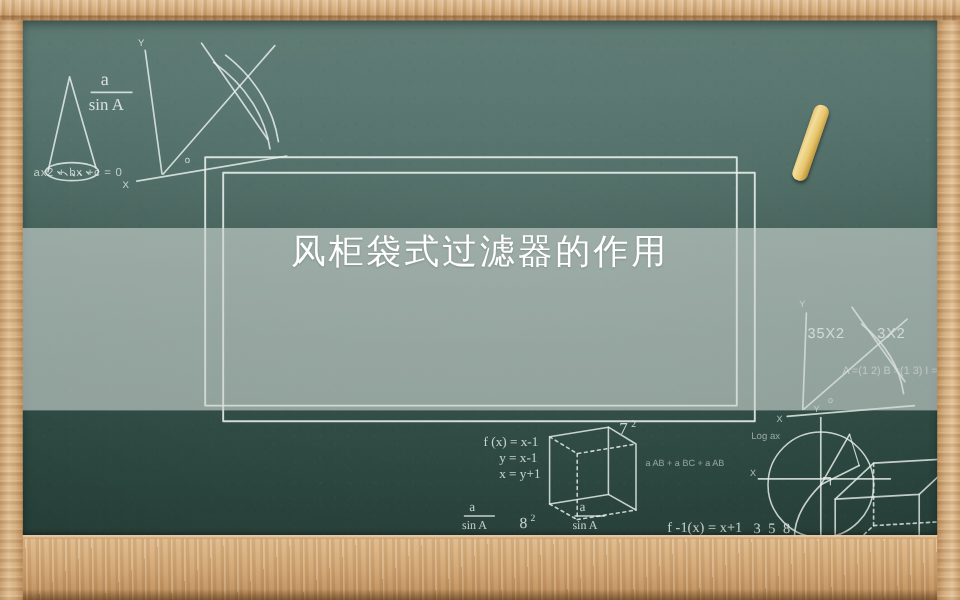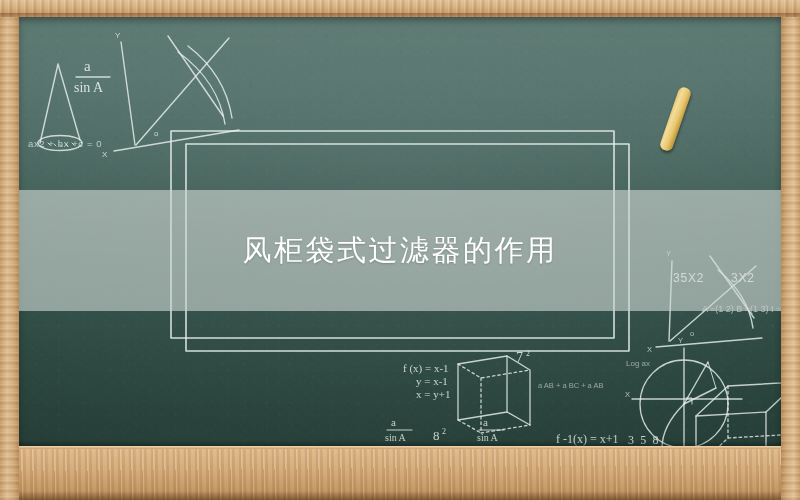"风柜袋式过滤器的作用" .band { align-items: center -> none; height: 121px -> 152px }
